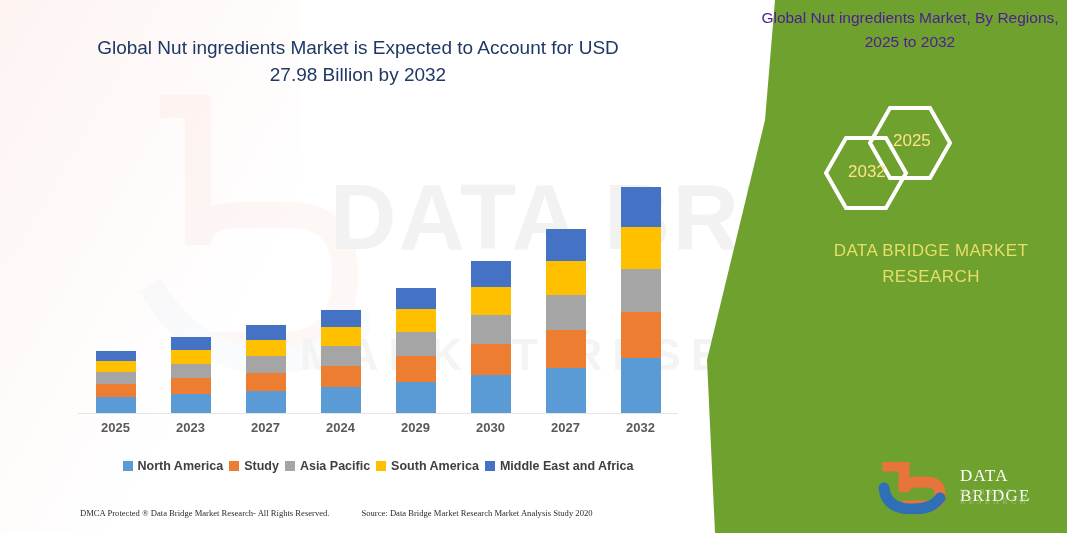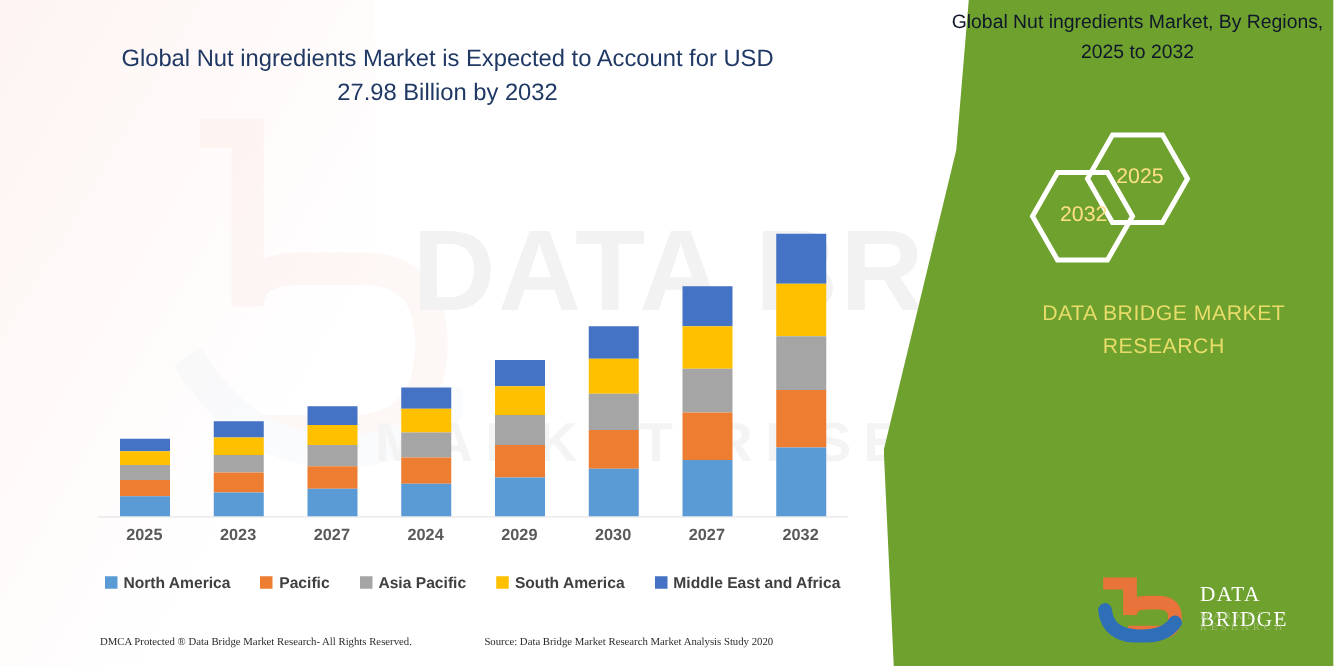"Global Nut ingredients Market, By" .green-title { color: #0f172a -> #4c1d95 }
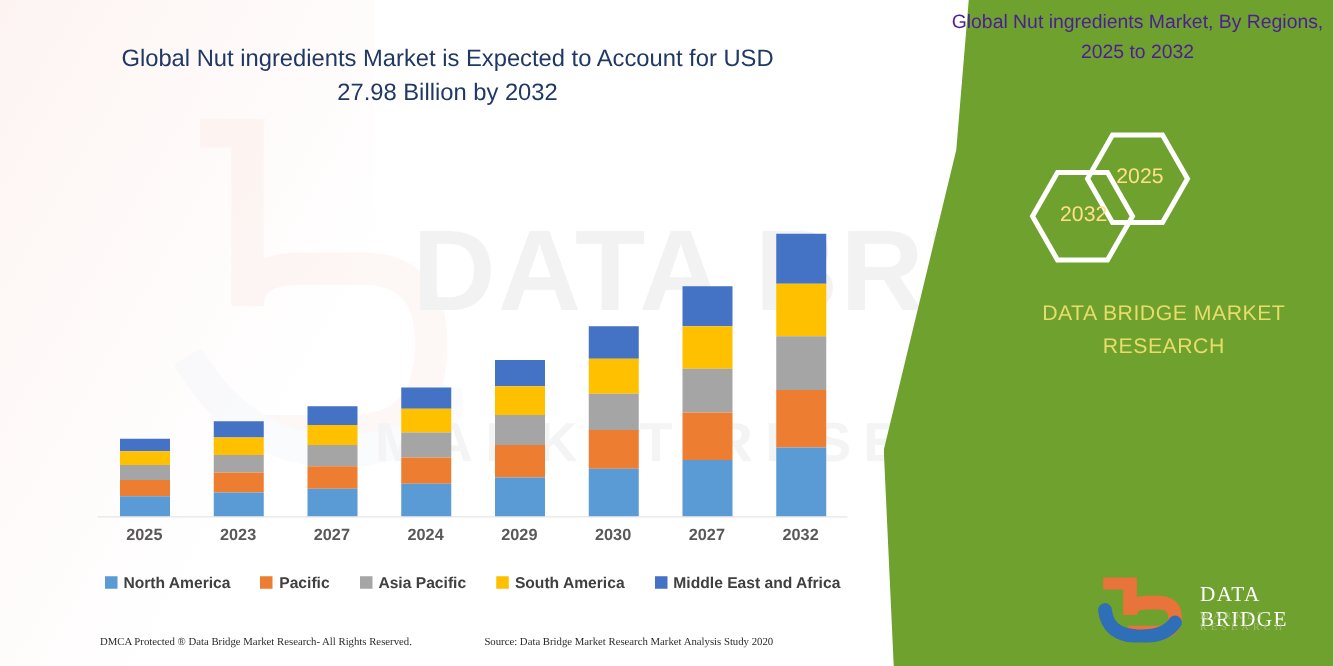"North America" .legend { gap: 24px -> 6px }
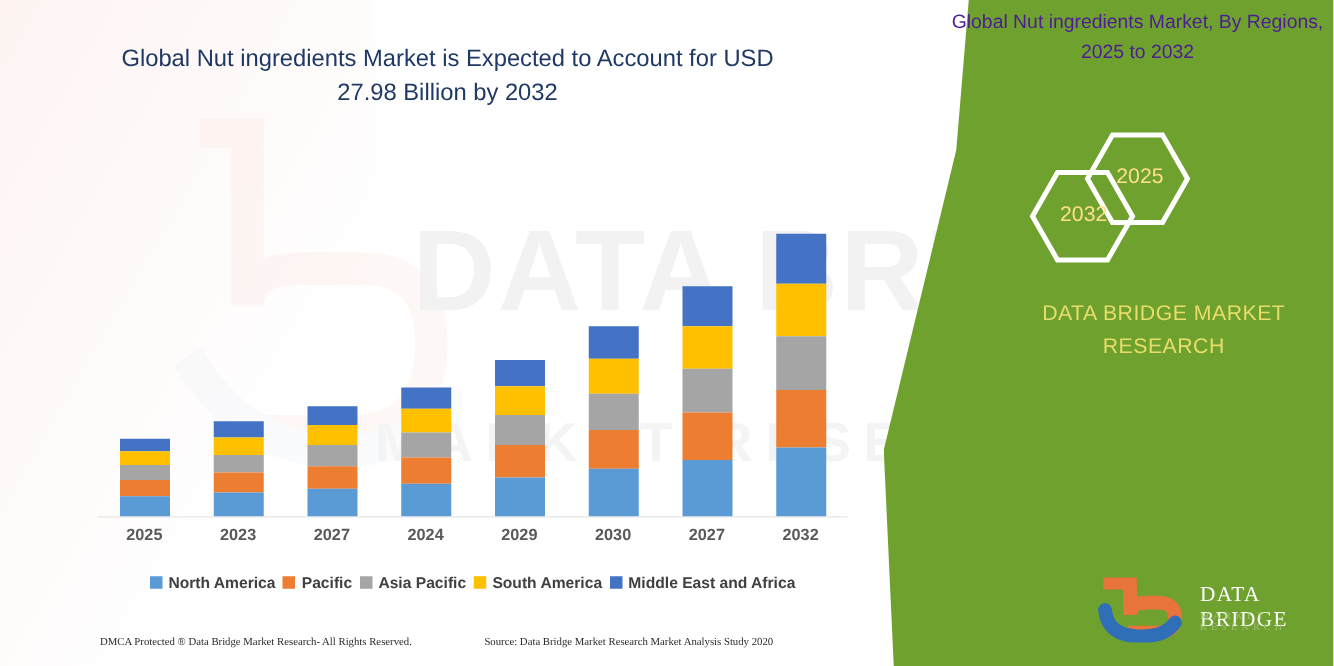"Pacific" span.lg-label { text: Pacific -> Study }
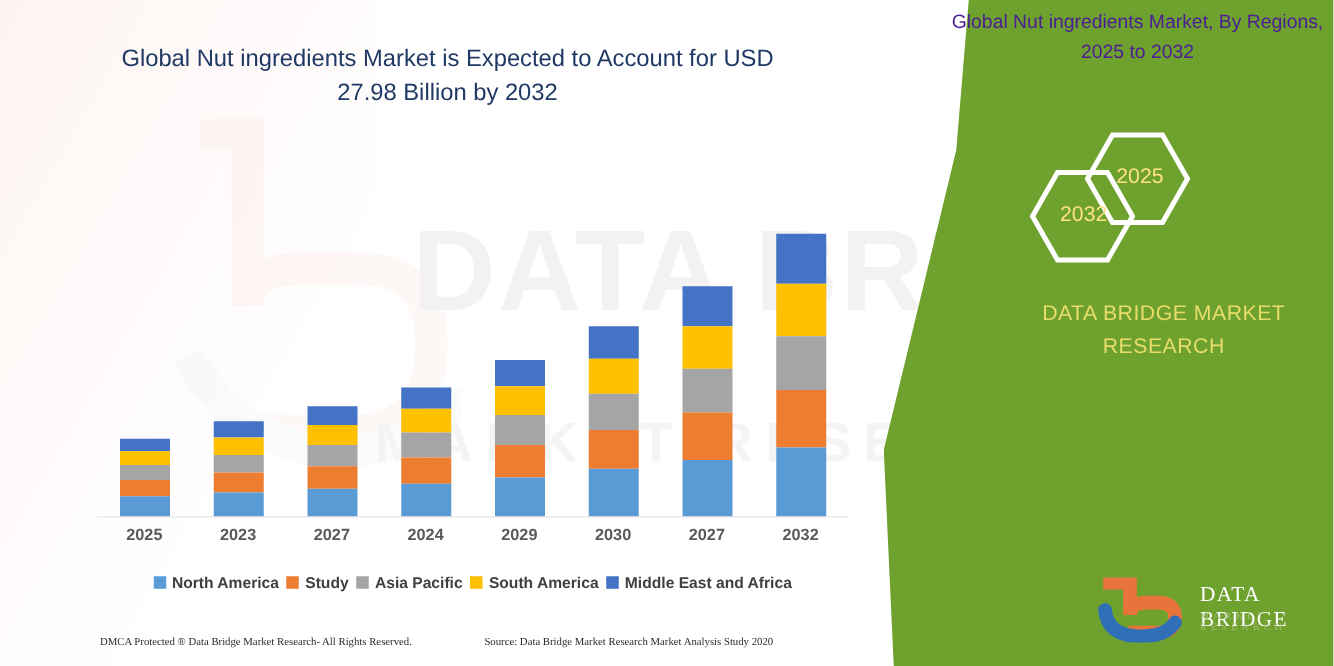"DMCA Protected ® Data Bridge" .footer { gap: 58px -> 32px }
